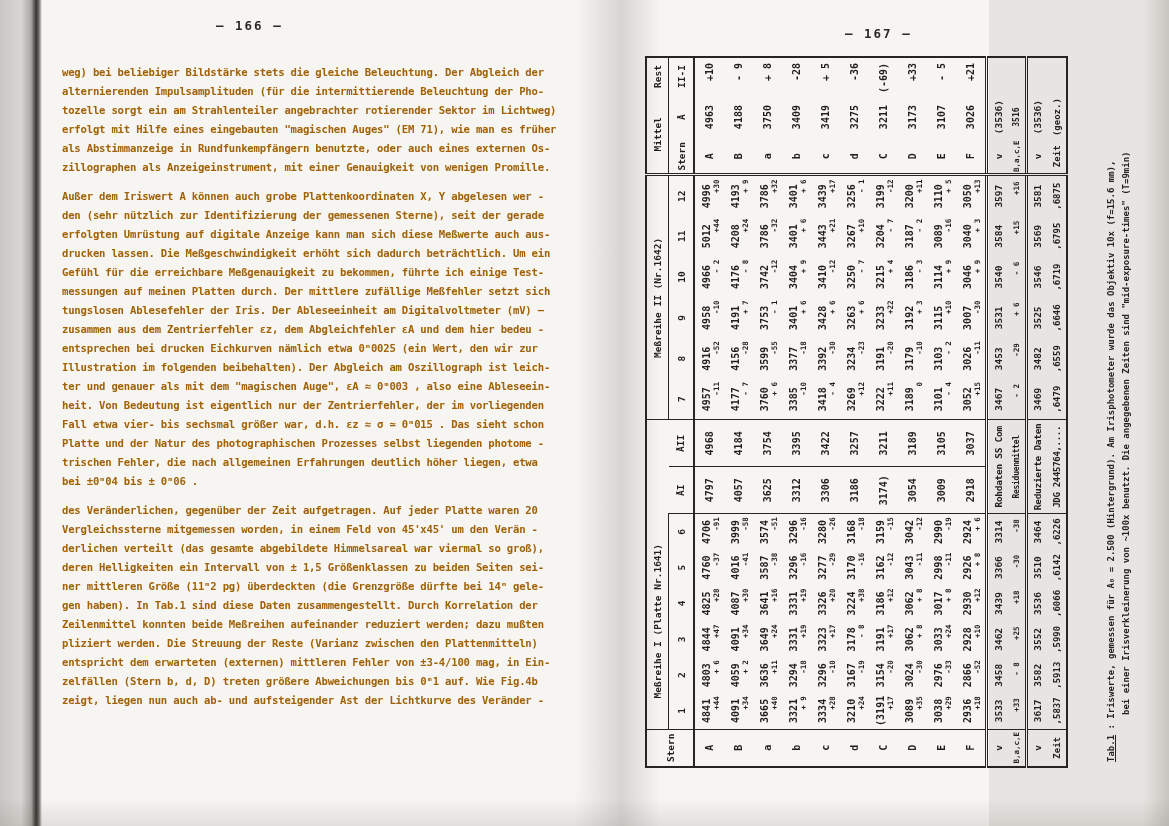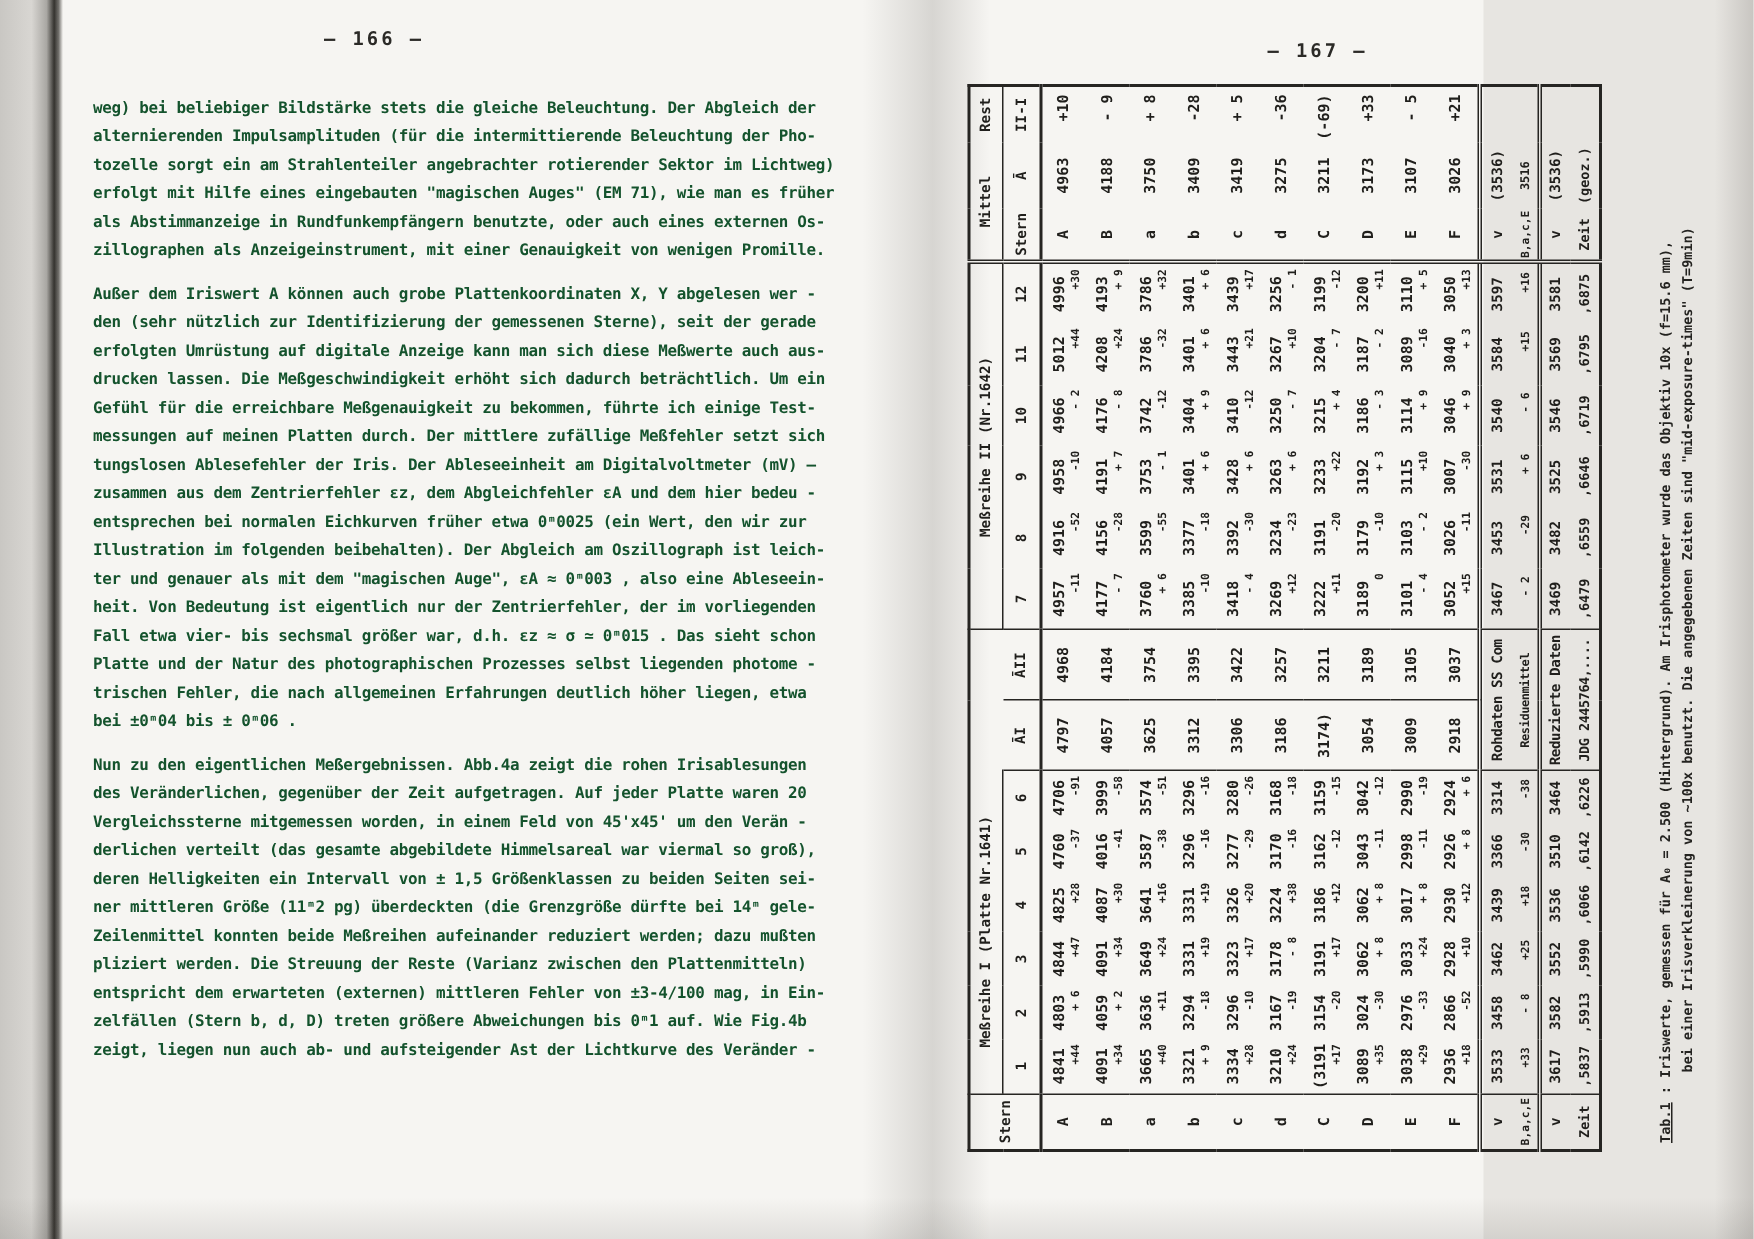"weg) bei beliebiger Bildstärke stets" #left-text { color: #14532d -> #a16207 }
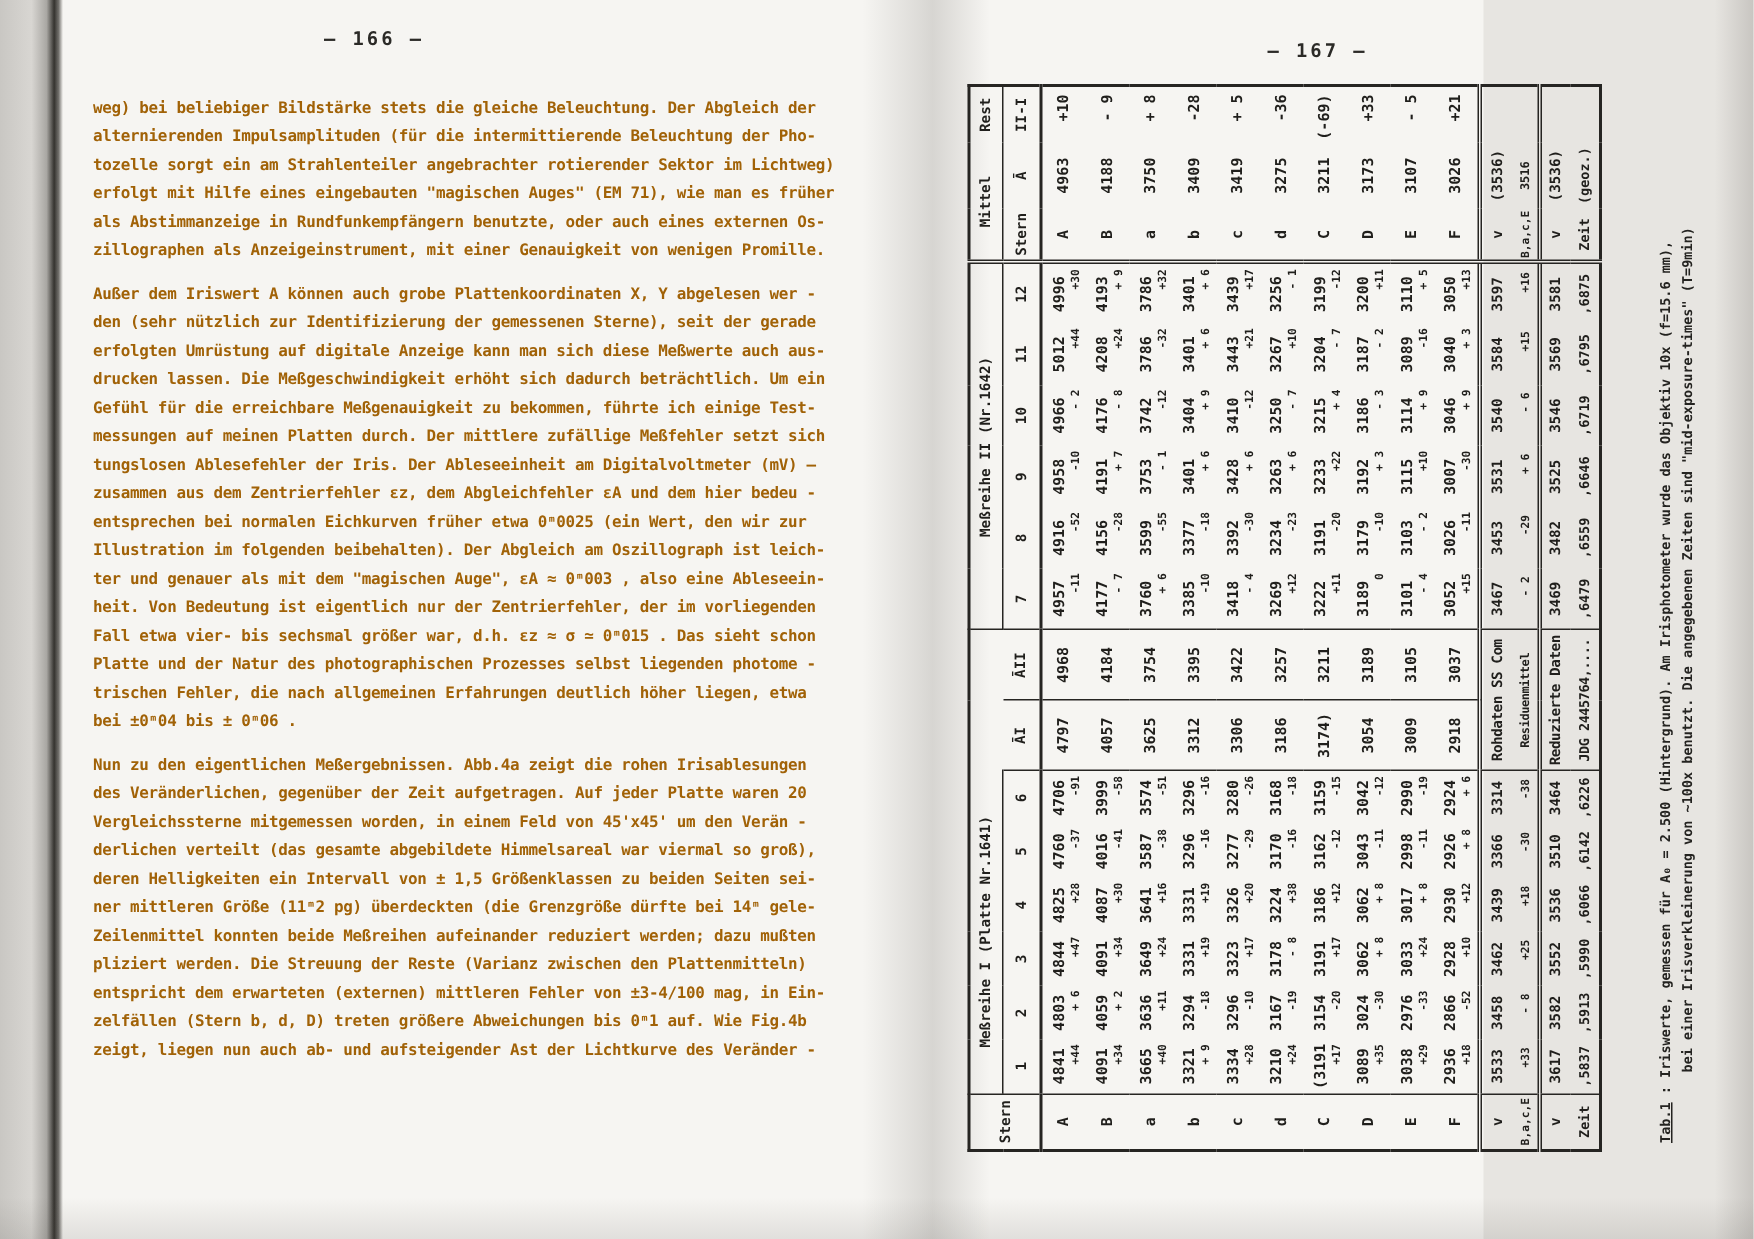"entsprechen bei normalen Eichkurven" div.tline { text: normalen Eichkurven früher -> drucken Eichkurven nämlich }
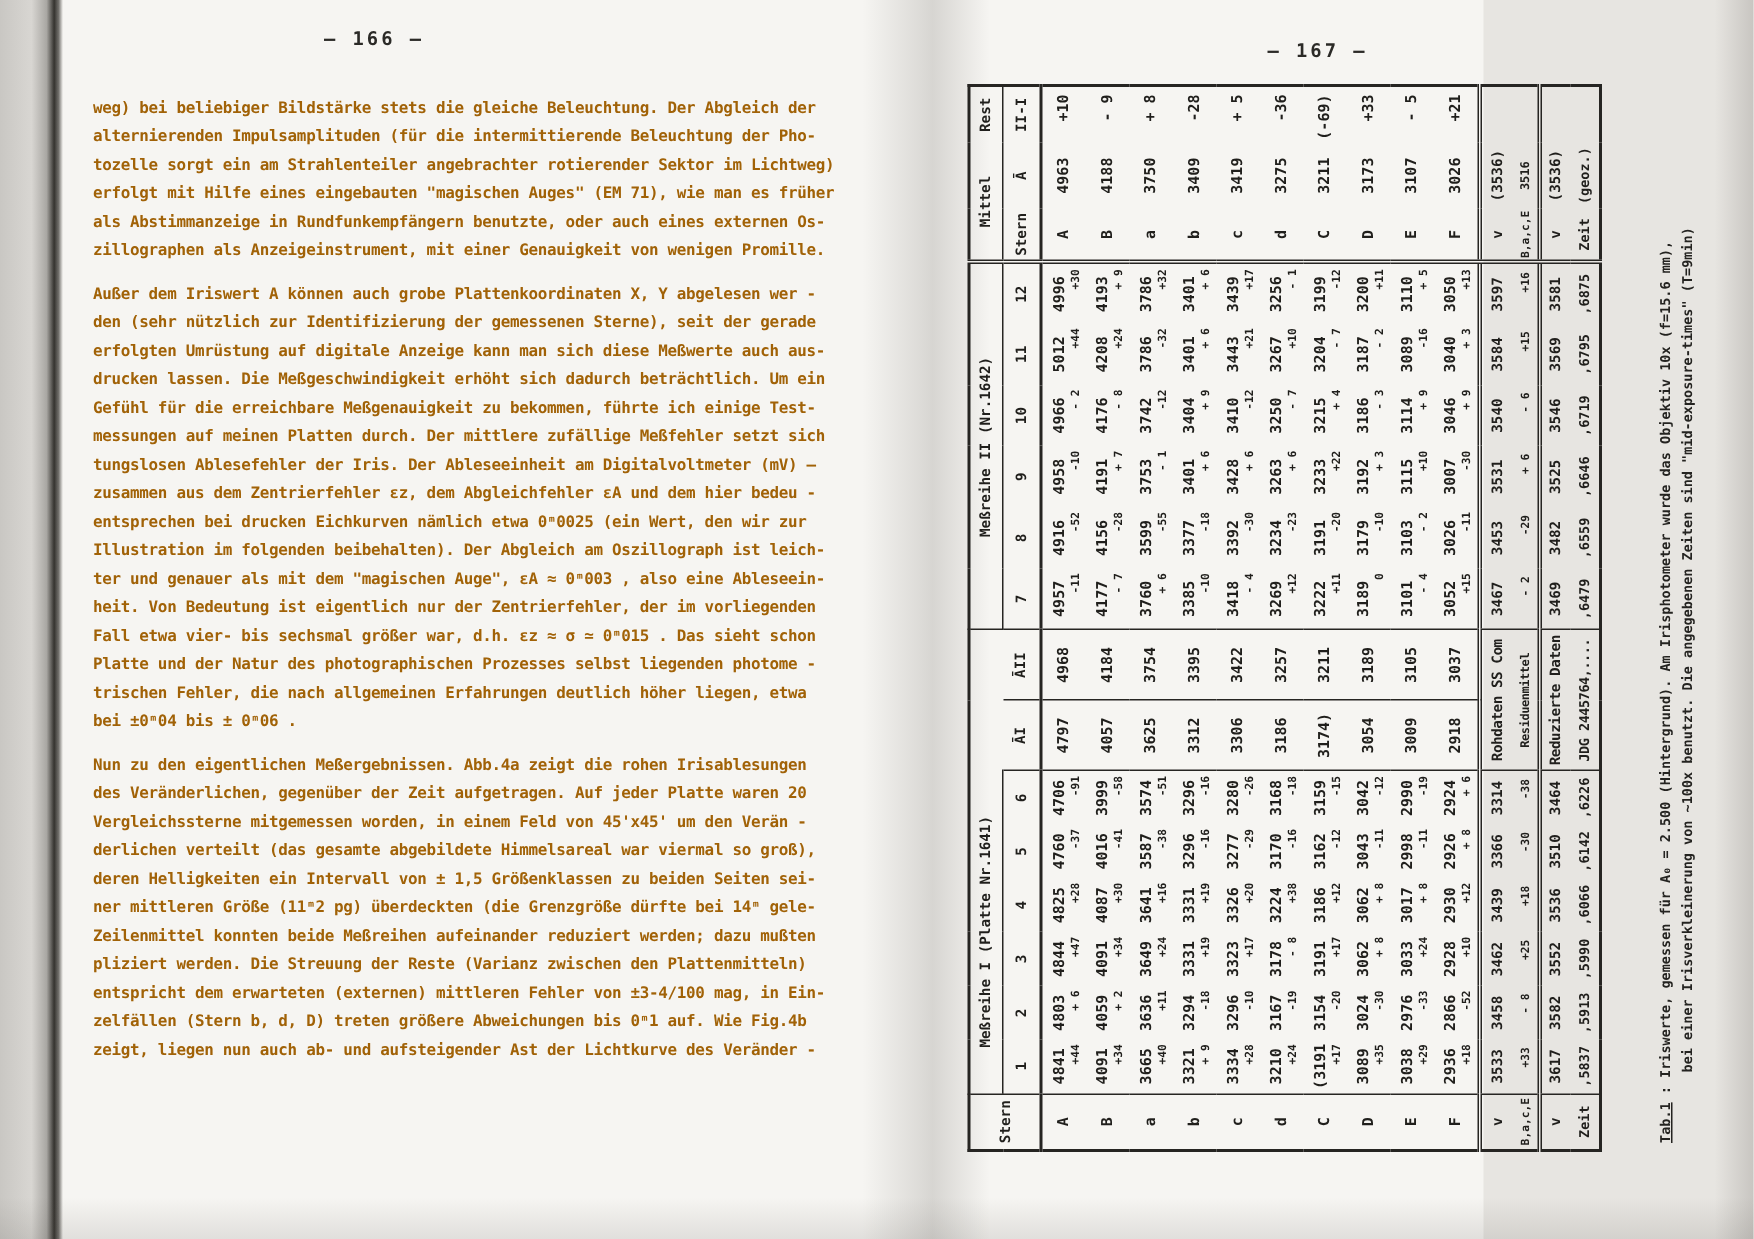"Nun zu den eigentlichen Meßergebnissen." div.tline { html: <div>Nun zu den eigentlichen Meßergebnissen. Abb.4a zeigt die rohen Irisablesungen</div> -> none }
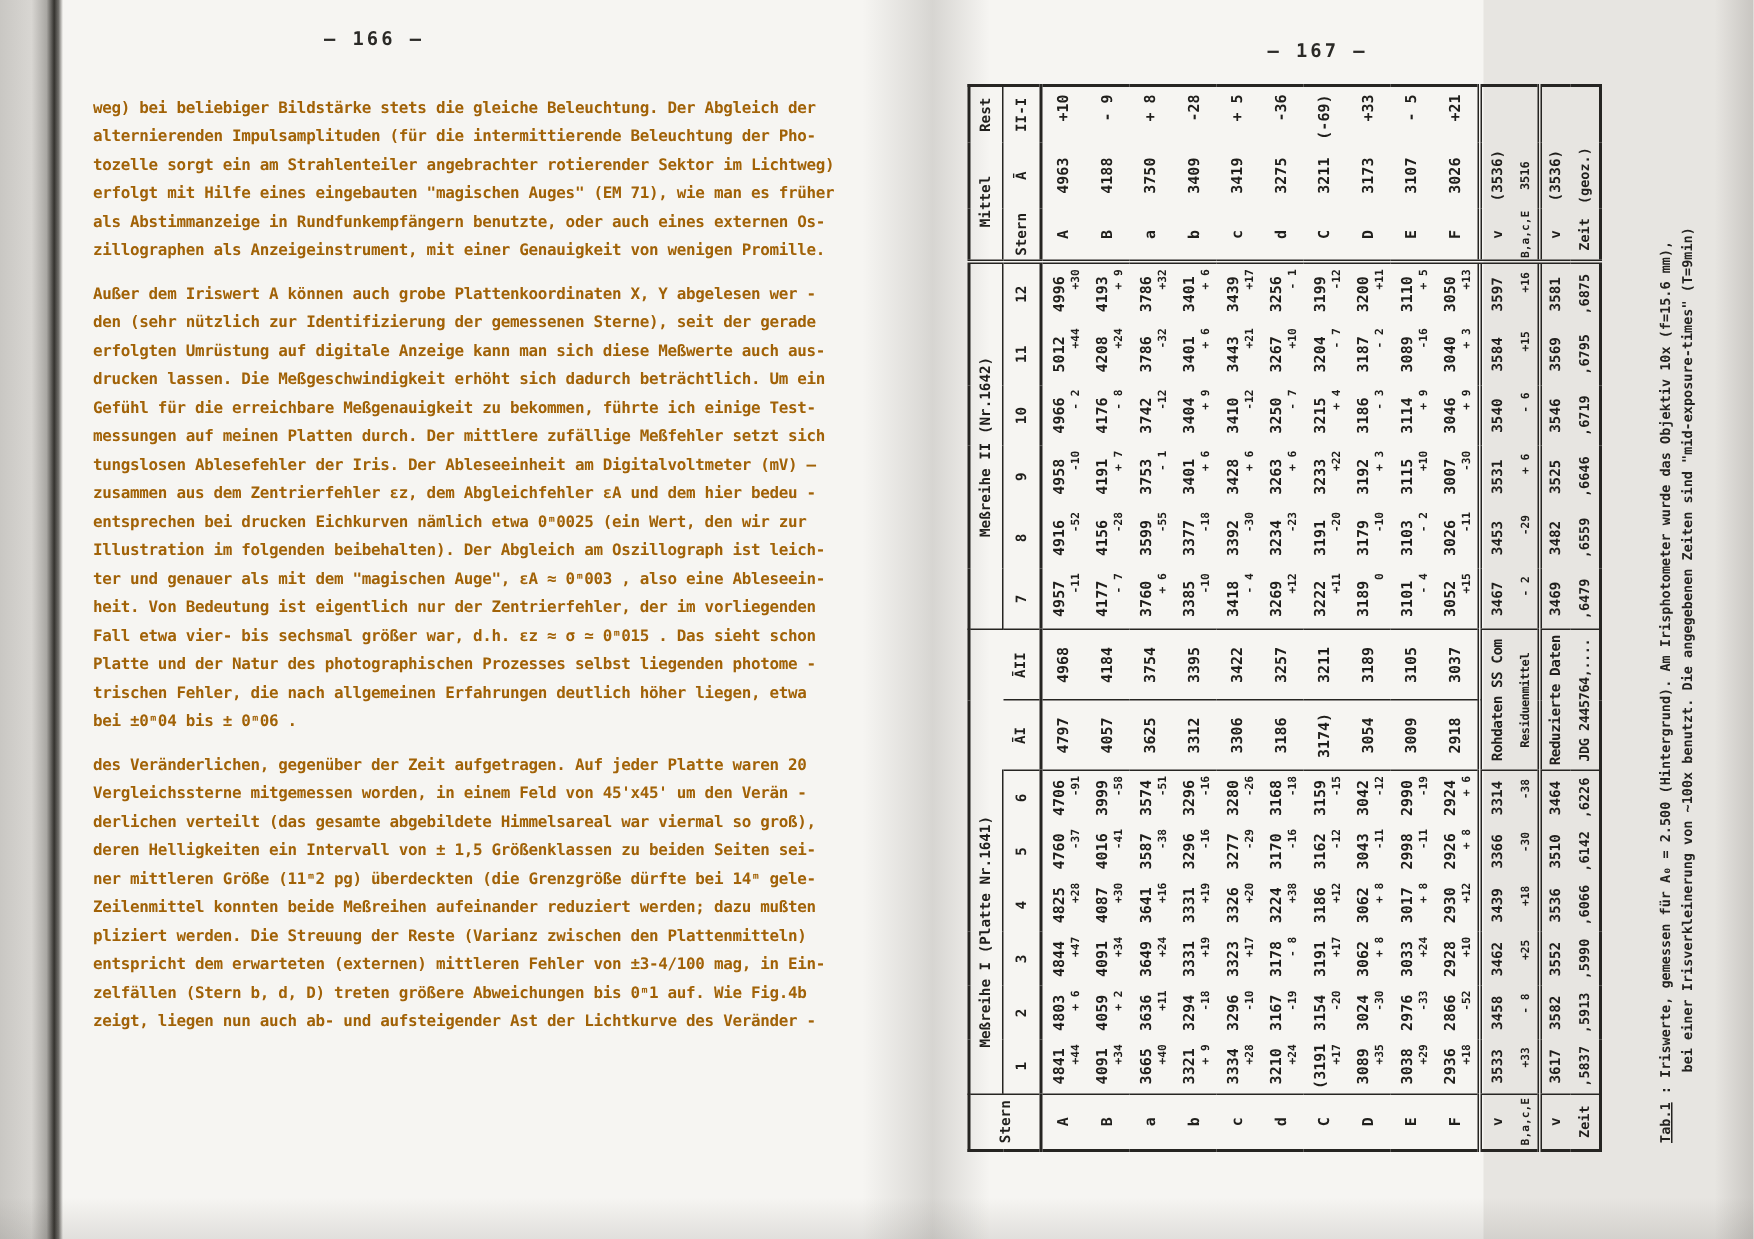"gen haben). In Tab.1 sind" div.tline { html: none -> <div>gen haben). In Tab.1 sind diese Daten zusammengestellt. Durch Korrelation der</div> }
